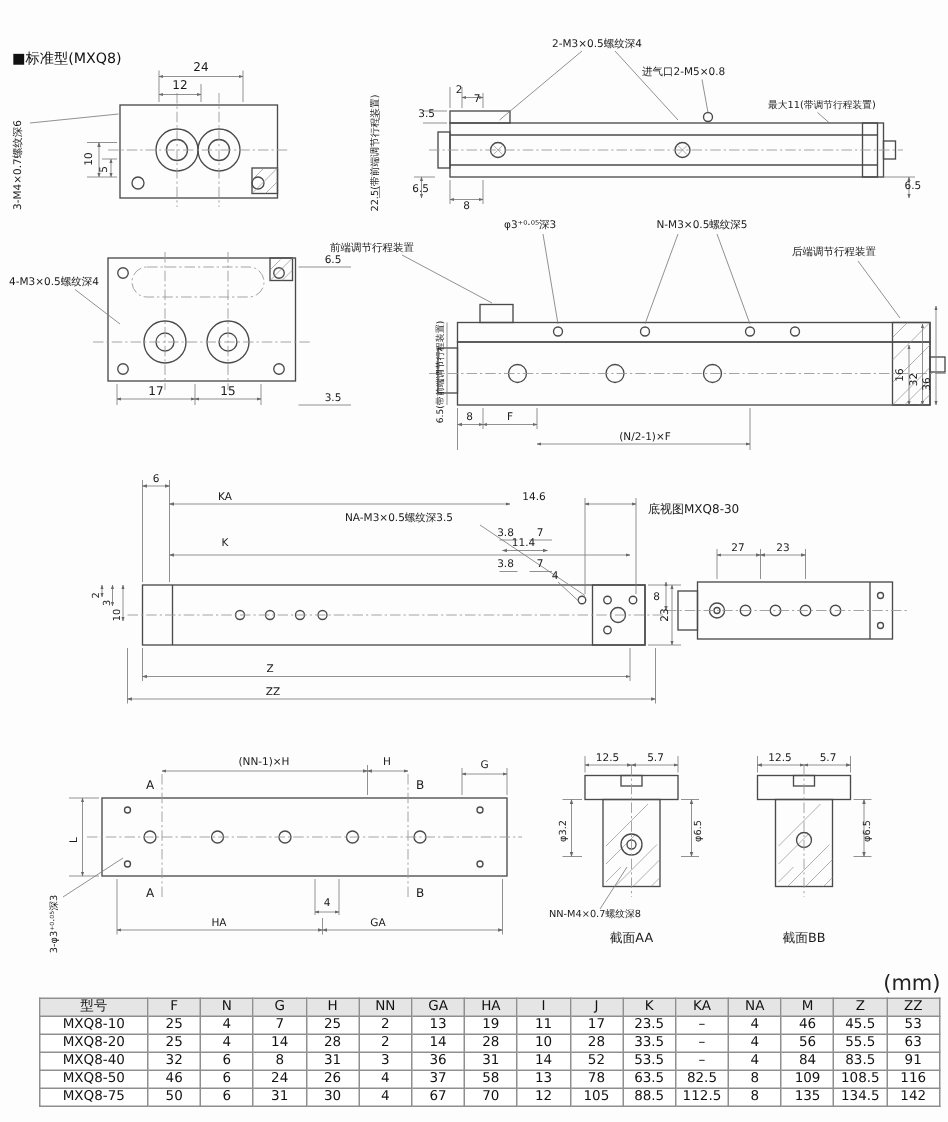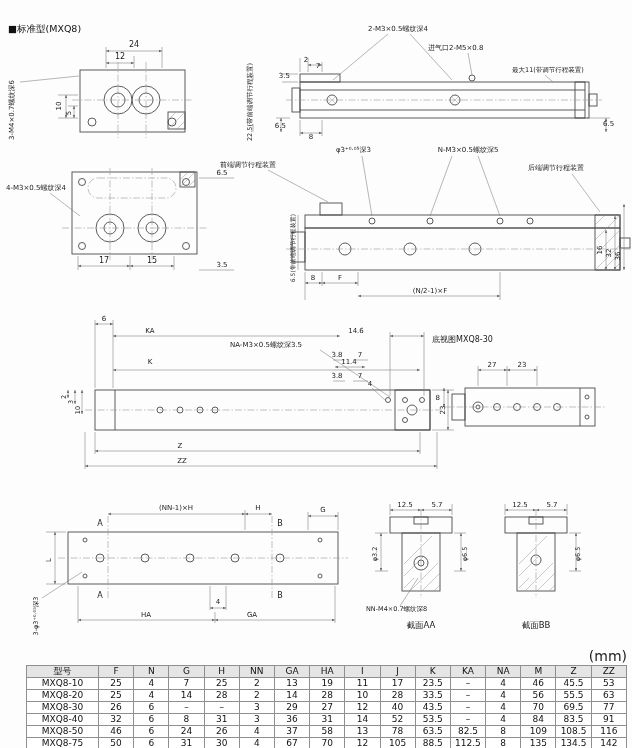"■标准型(MXQ8)" .subtitle { top: 23px -> 33px }
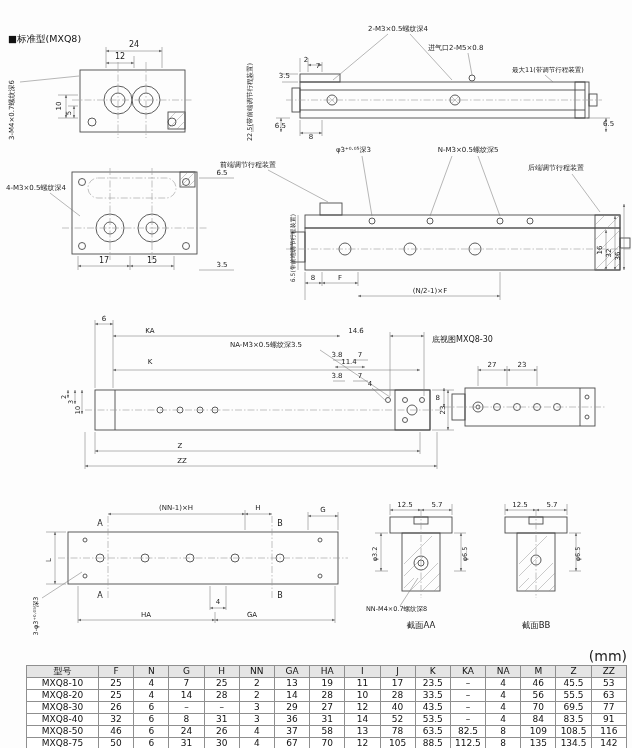"MXQ8-30" tr { html: <tr> <td>MXQ8-30</td> <td>26</td> <td>6</td> <td>–</td> <td>–</td> <td>3</td> <td>29</td> <td>27</td> <td>12</td> <td>40</td> <td>43.5</td> <td>–</td> <td>4</td> <td>70</td> <td>69.5</td> <td>77</td> </tr> -> none }
